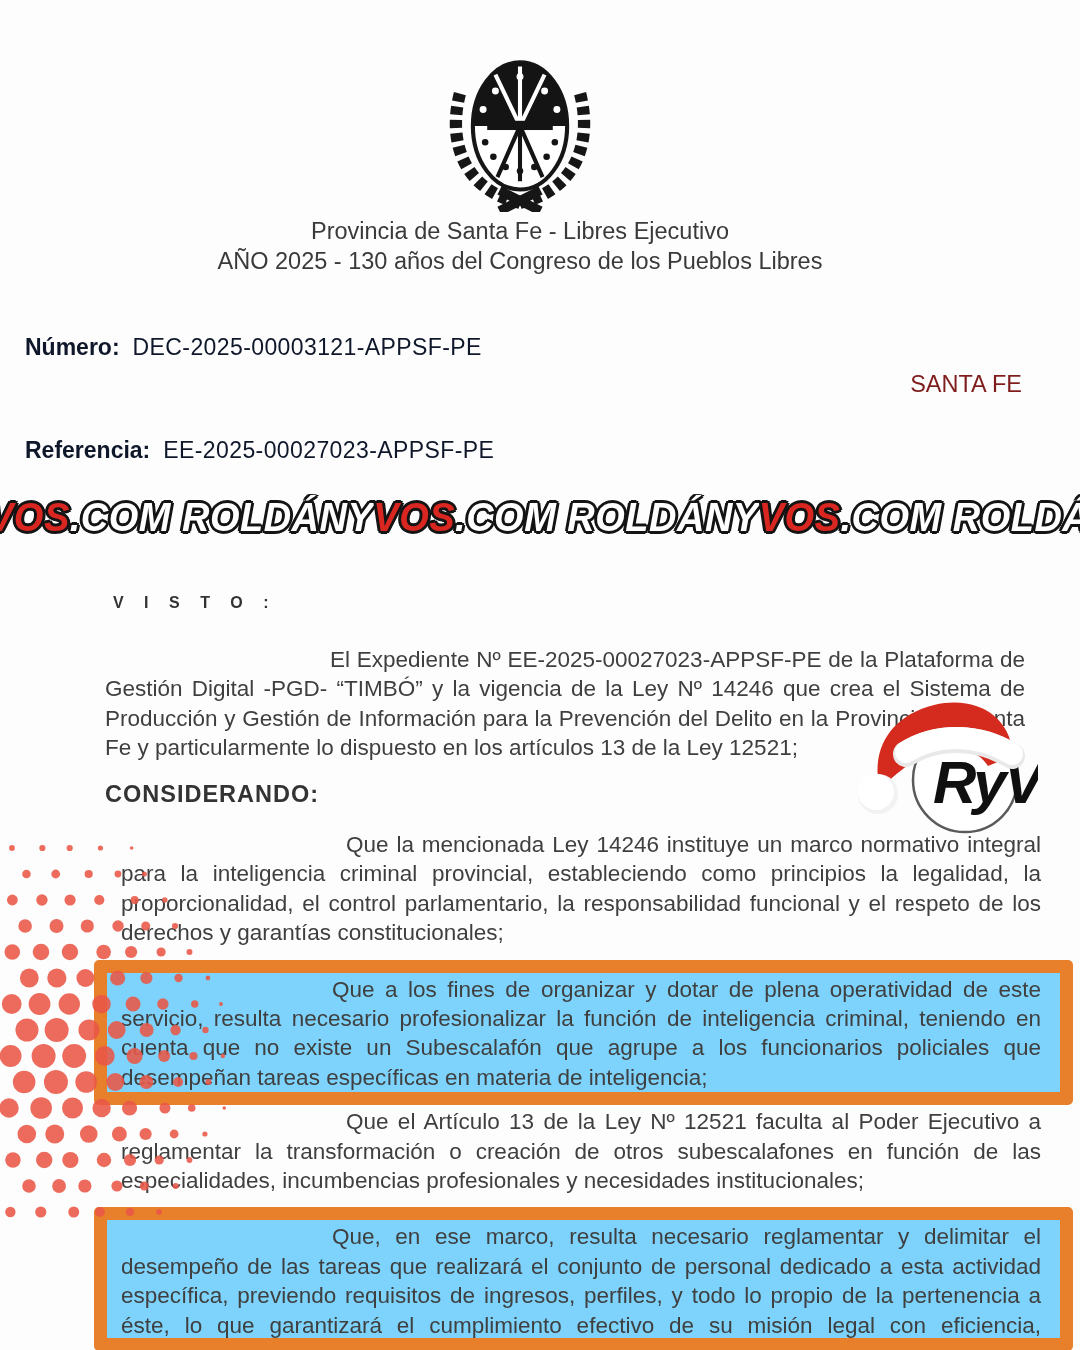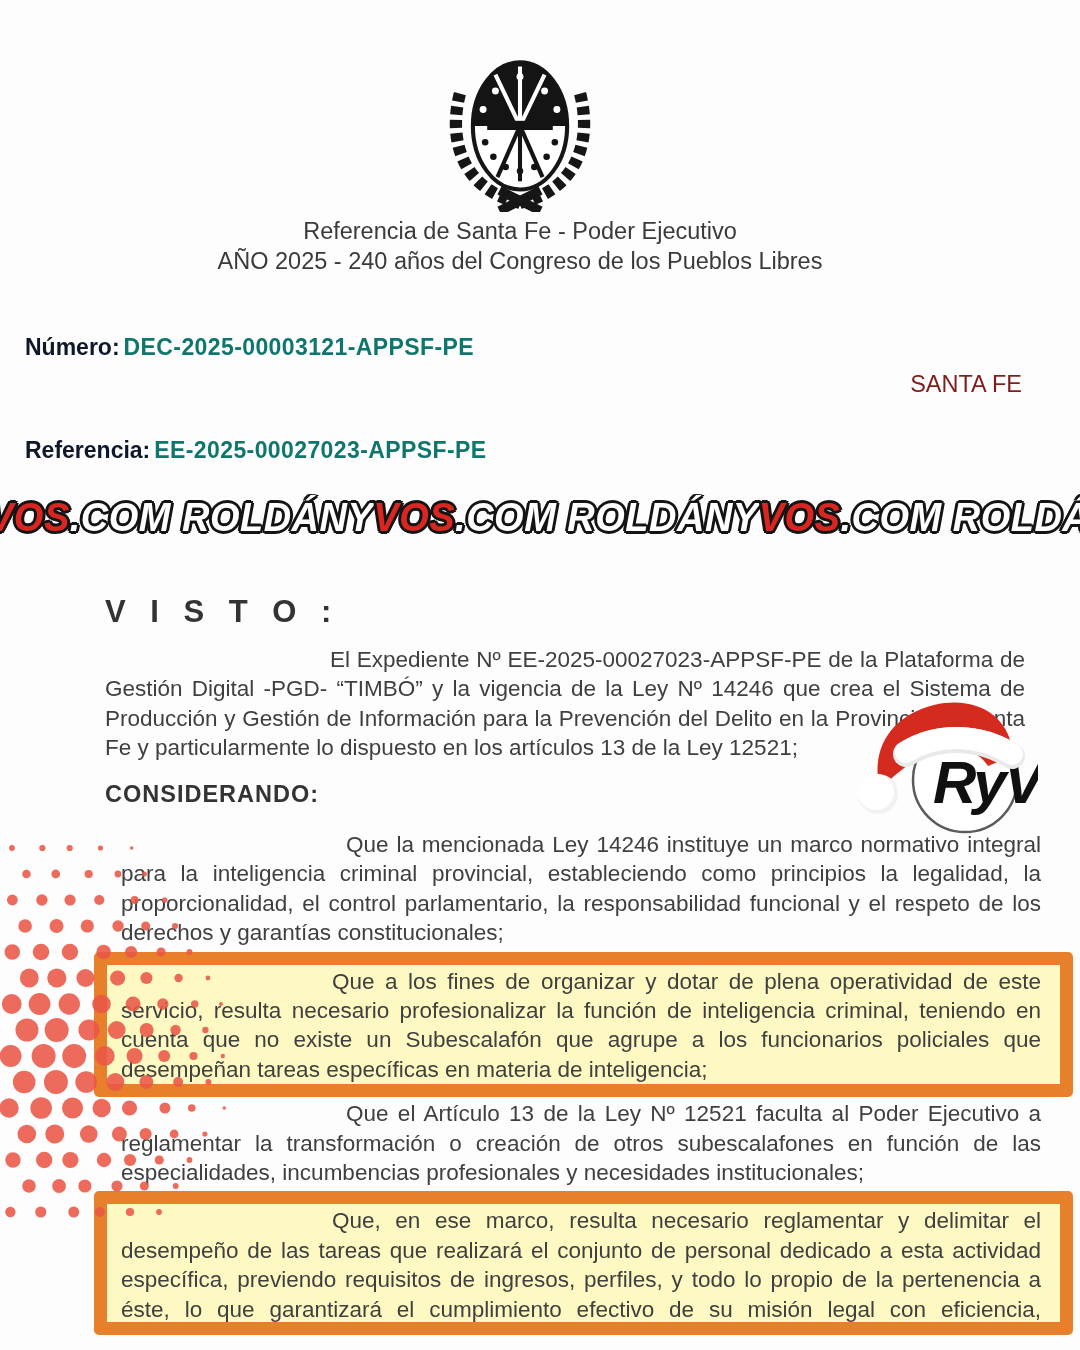"Referencia de Santa Fe -" div { text: Referencia de Santa Fe - Poder -> Provincia de Santa Fe - Libres }
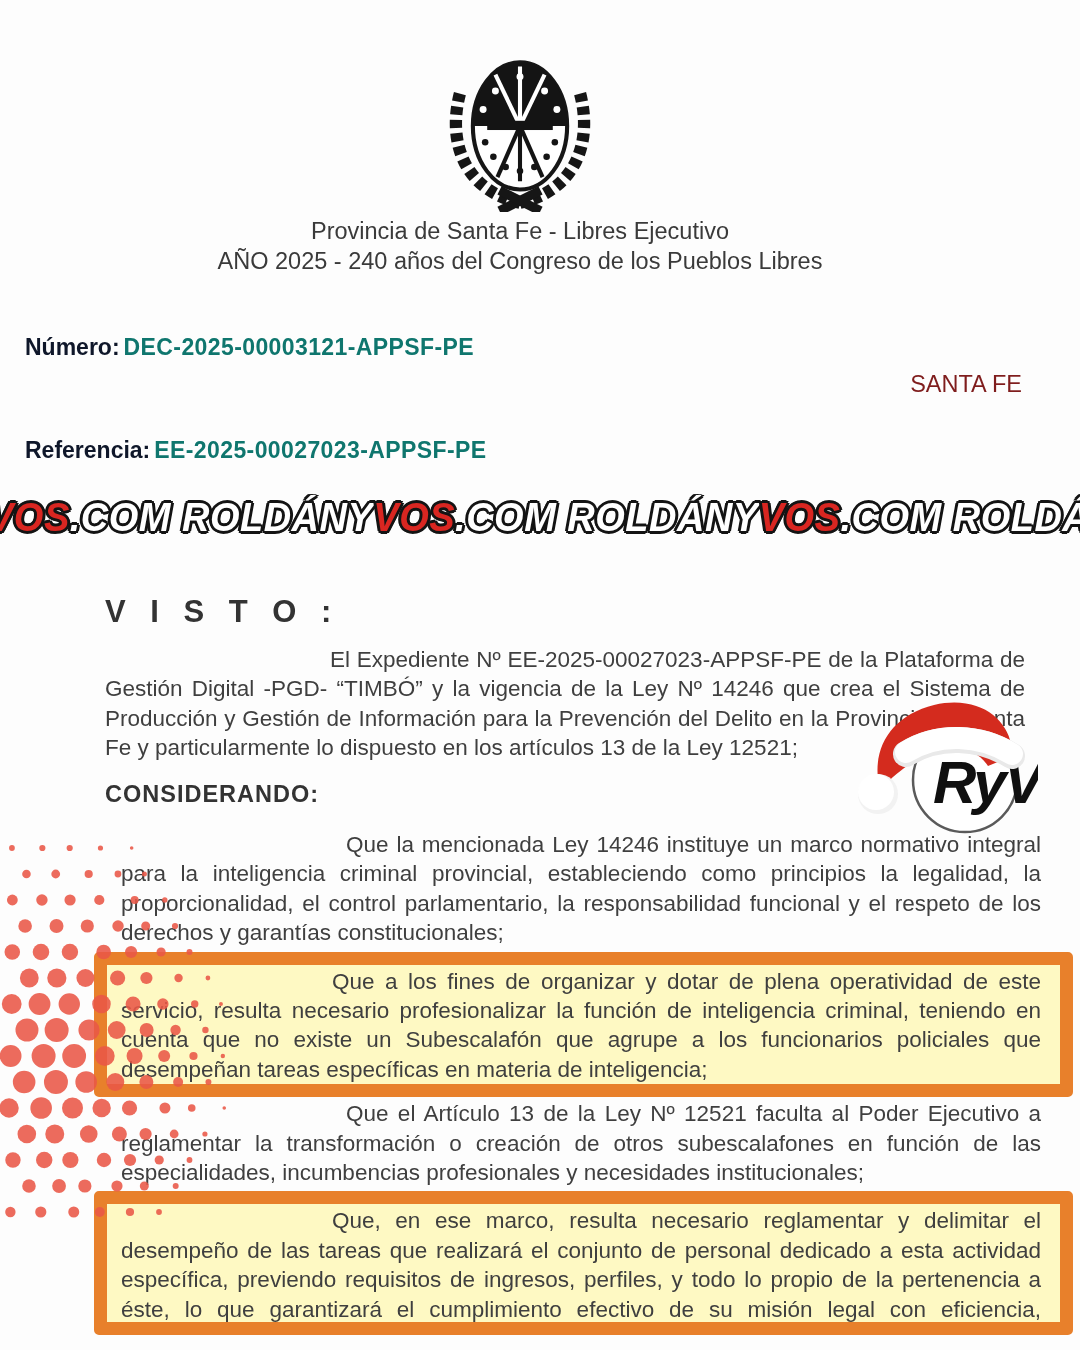"AÑO 2025 - 240 años" div { text: 240 -> 130 }
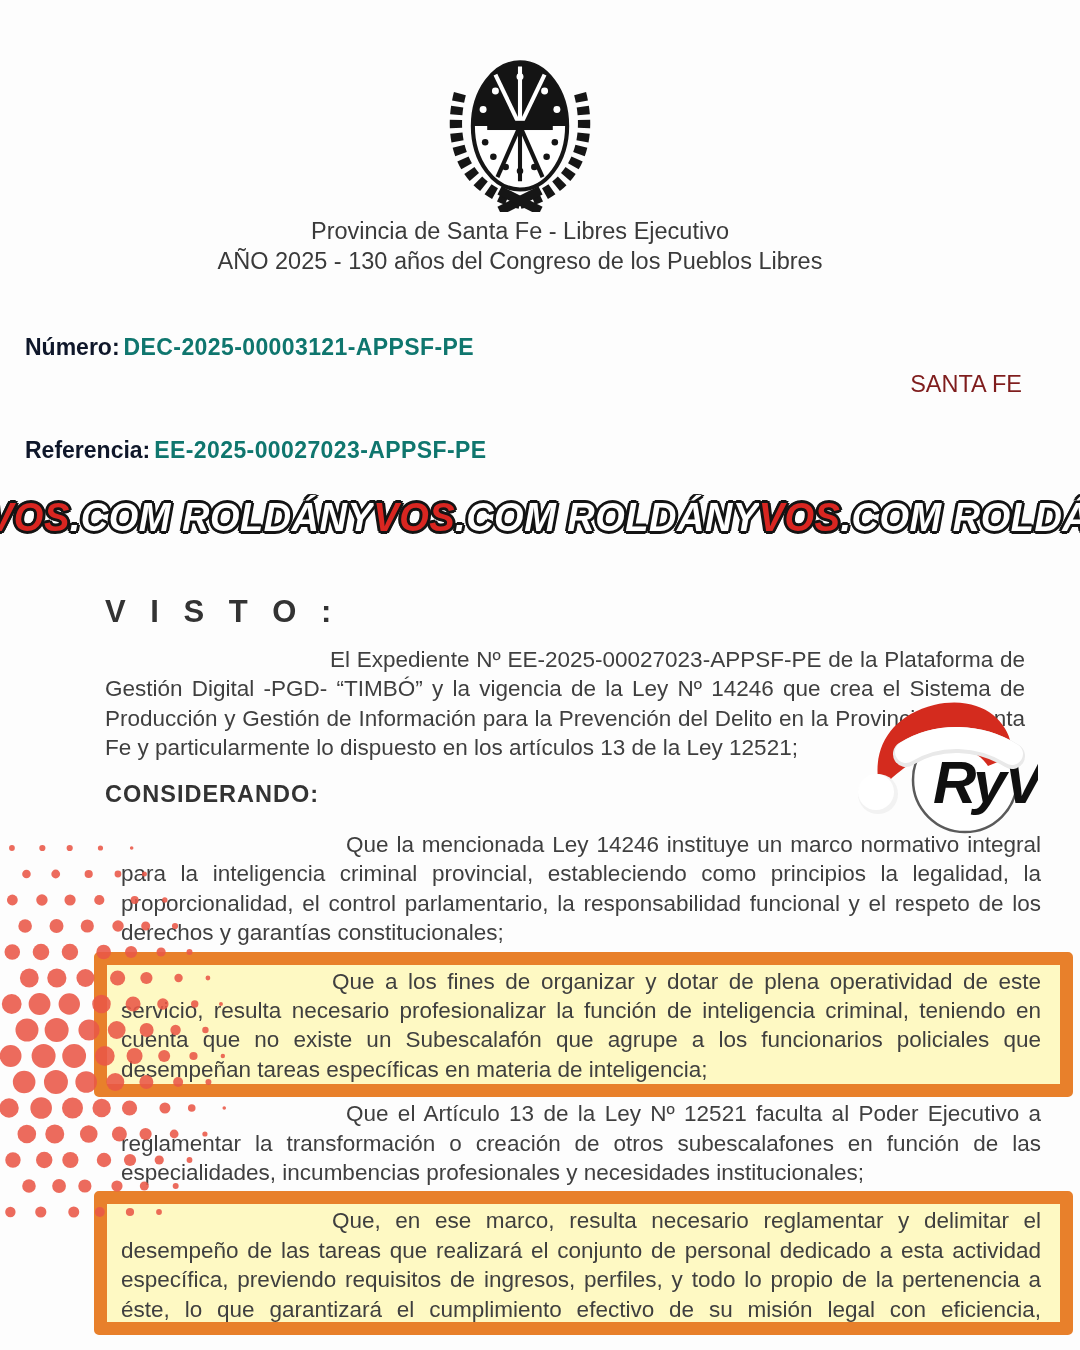"DEC-2025-00003121-APPSF-PE" .value { color: #0f766e -> #0f172a; font-weight: bold -> none; margin-left: 4px -> 13px }
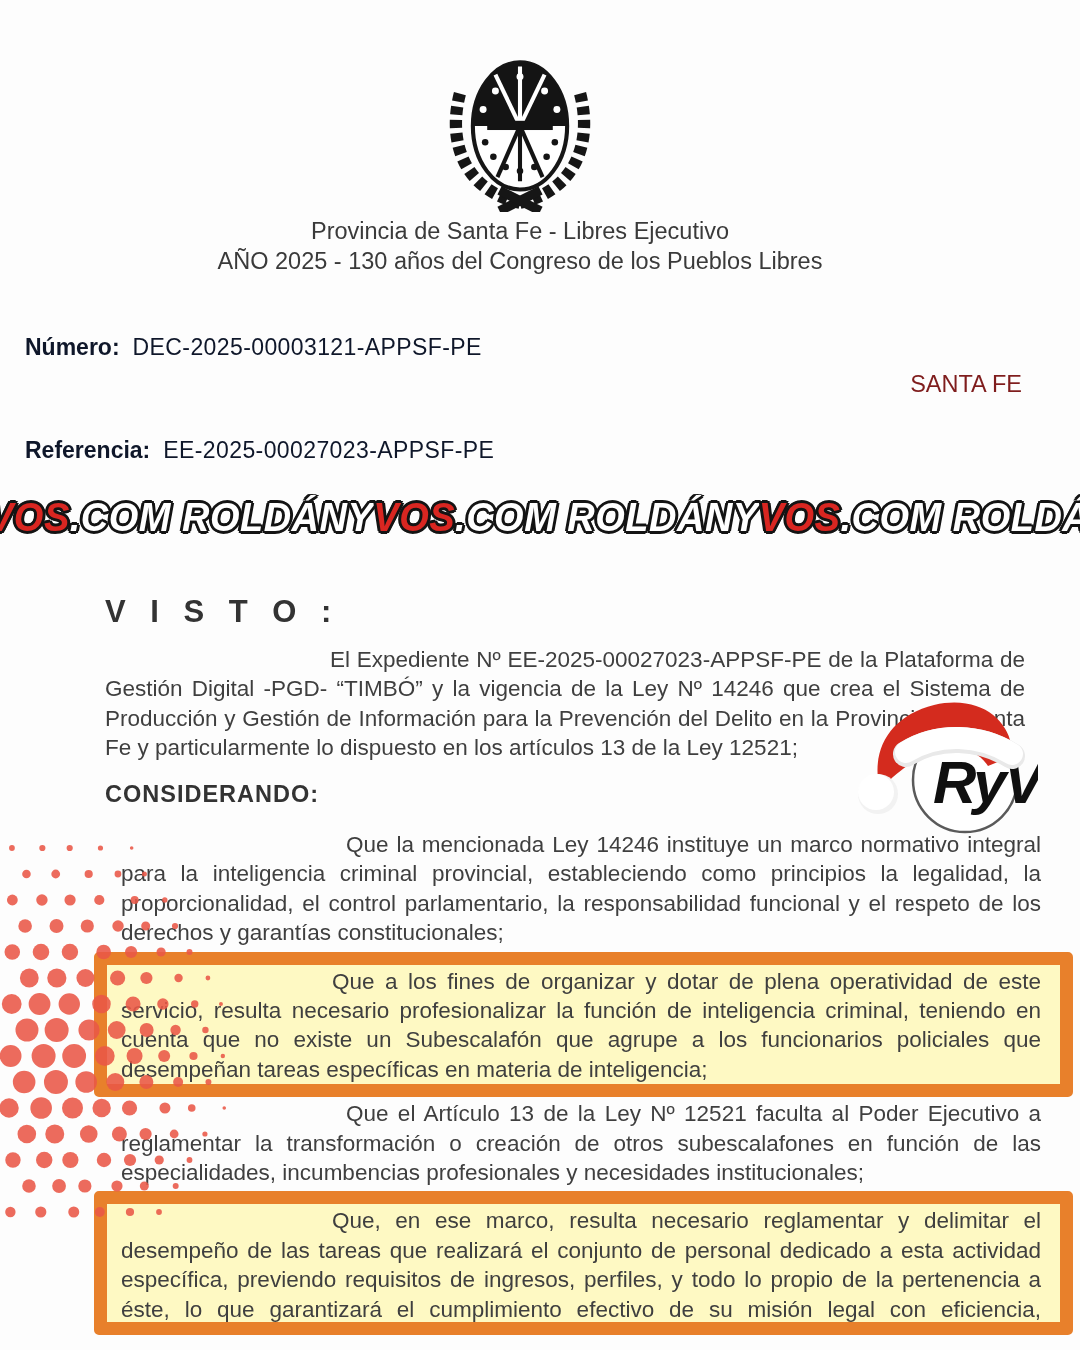"V I S T O" .visto-label { font-size: 31px -> 16px; margin-left: none -> 8px }
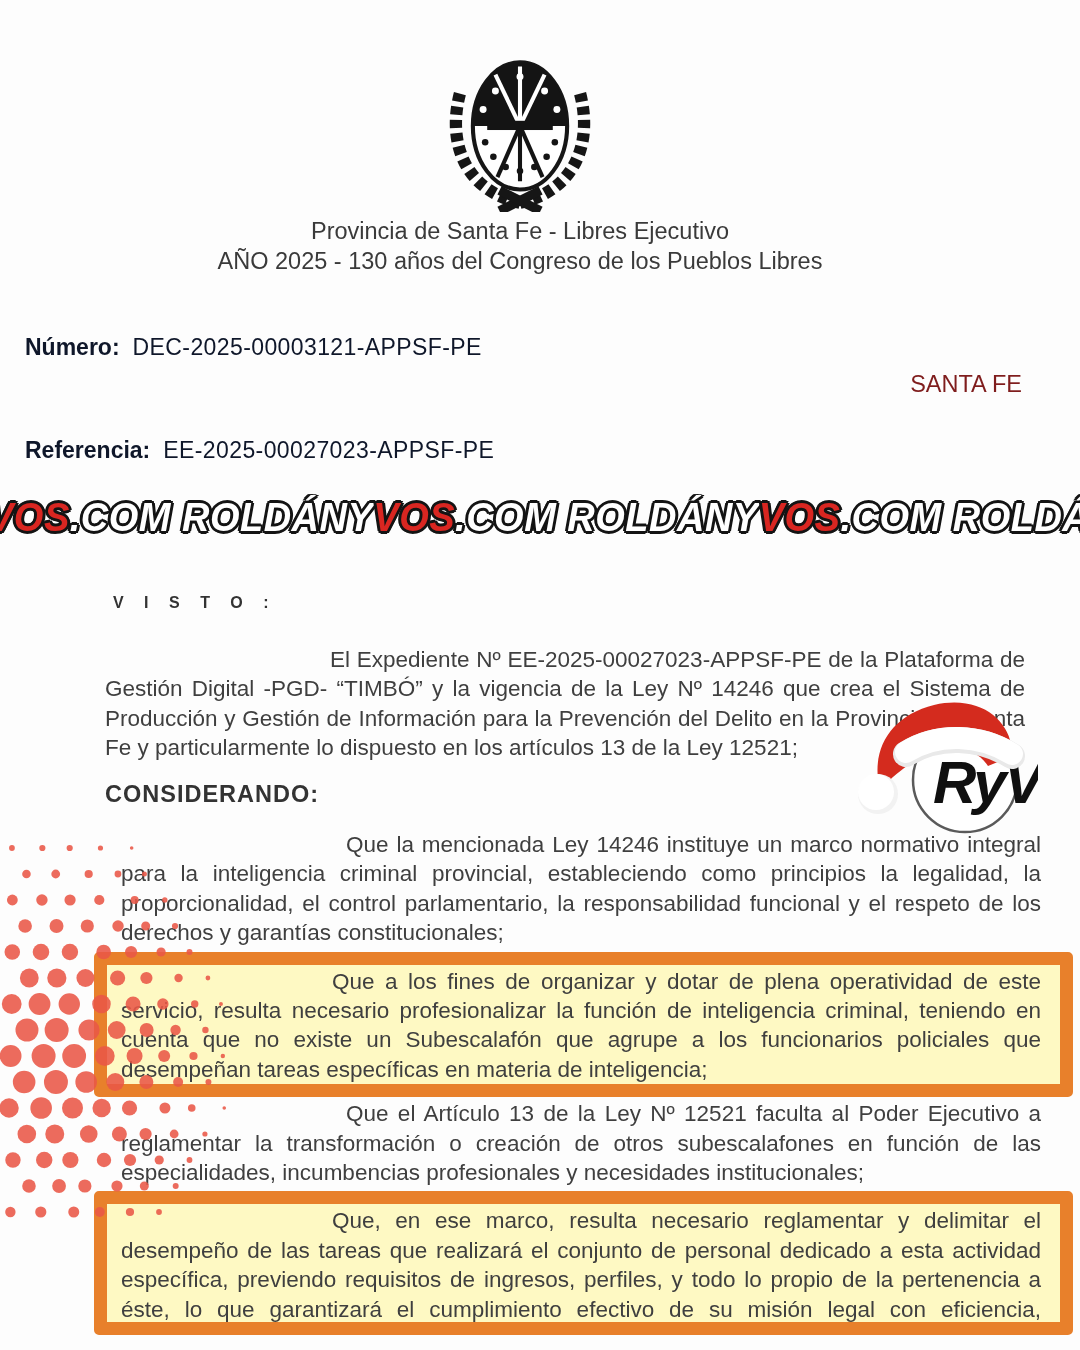"Que a los fines de" .highlight-box { background: #fef9c3 -> #7dd3fc; margin: 4px 23px 2px 78px -> 12px 23px 2px 78px }
